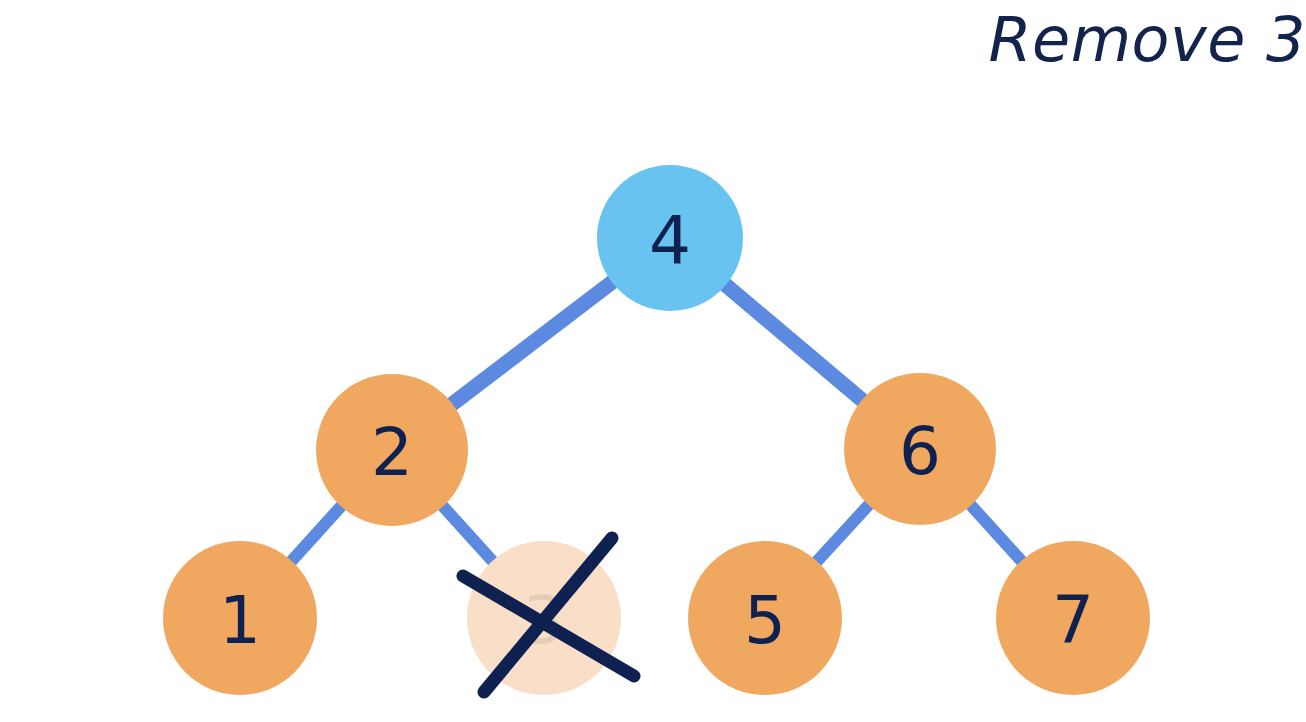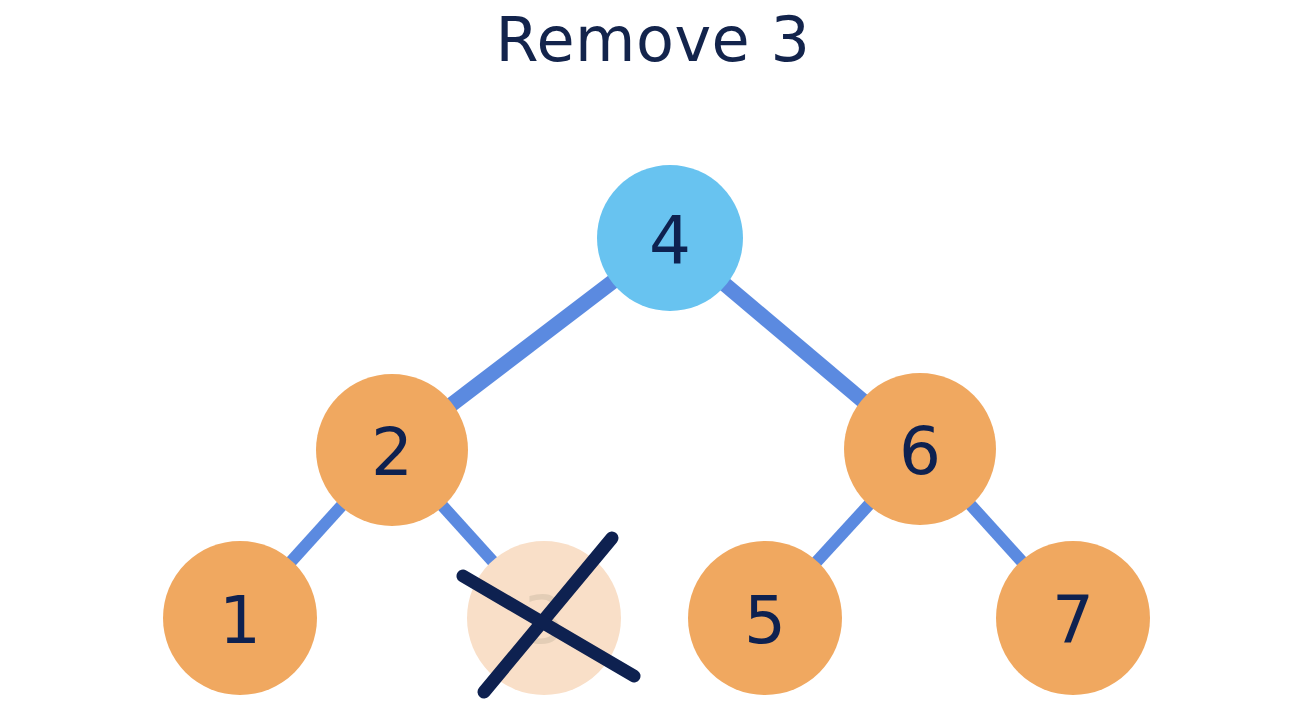"Remove 3" #title { font-style: none -> italic; text-align: center -> right }
